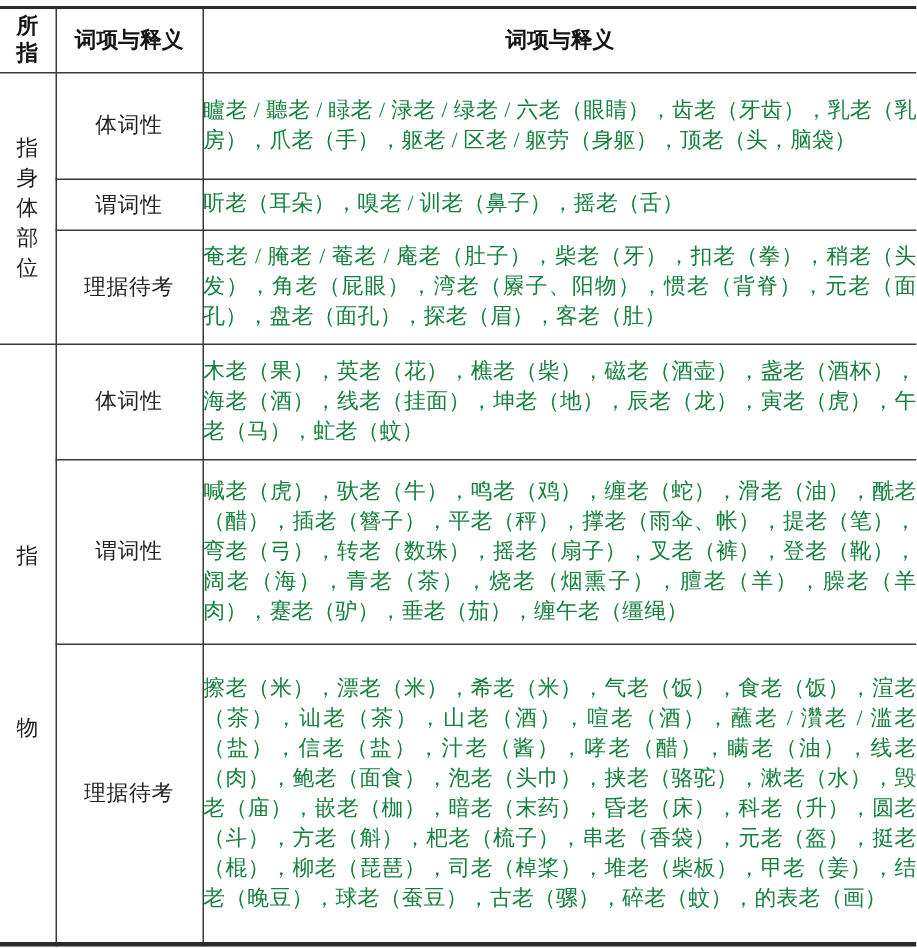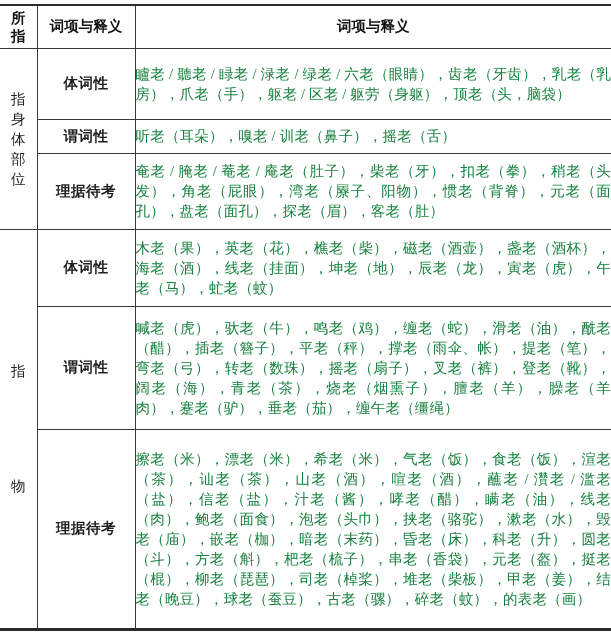"体词性" .type-cell { font-weight: bold -> none }
